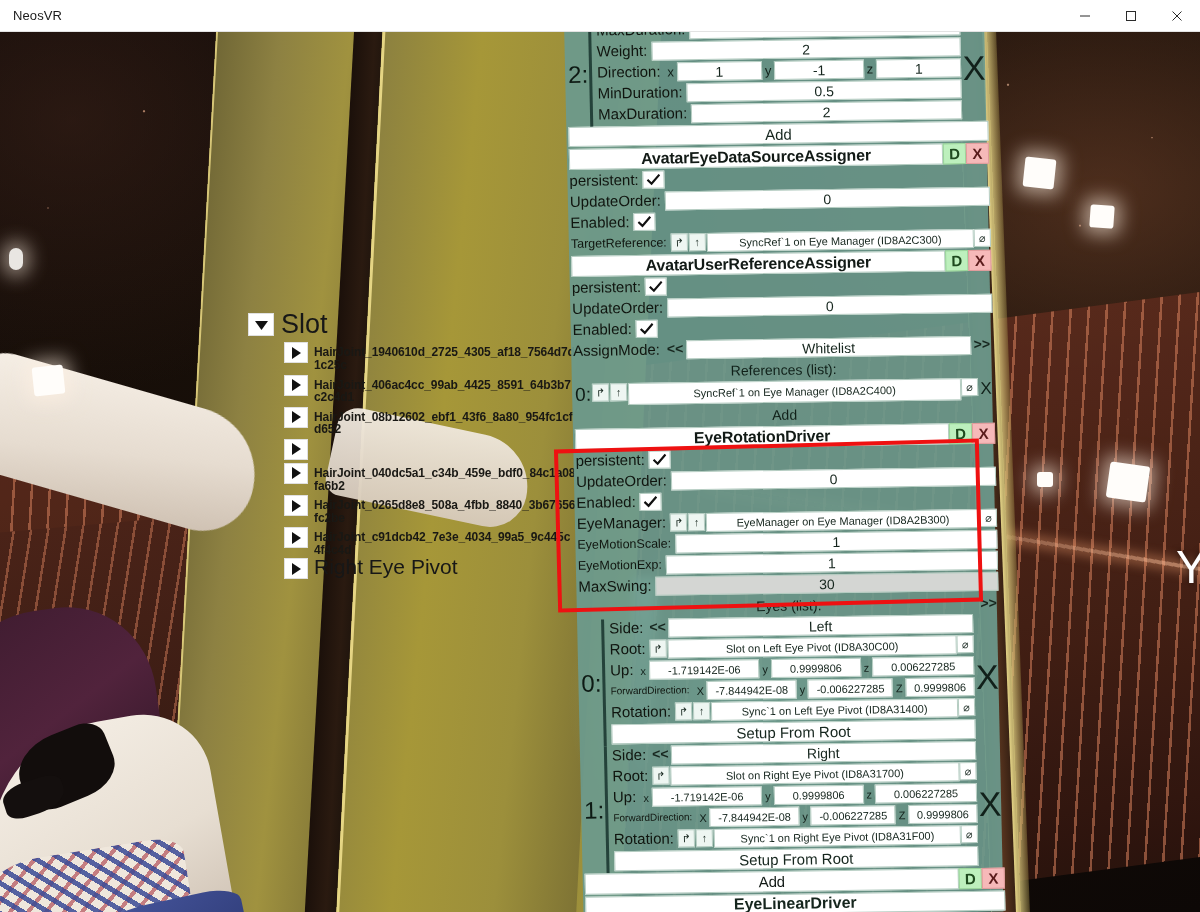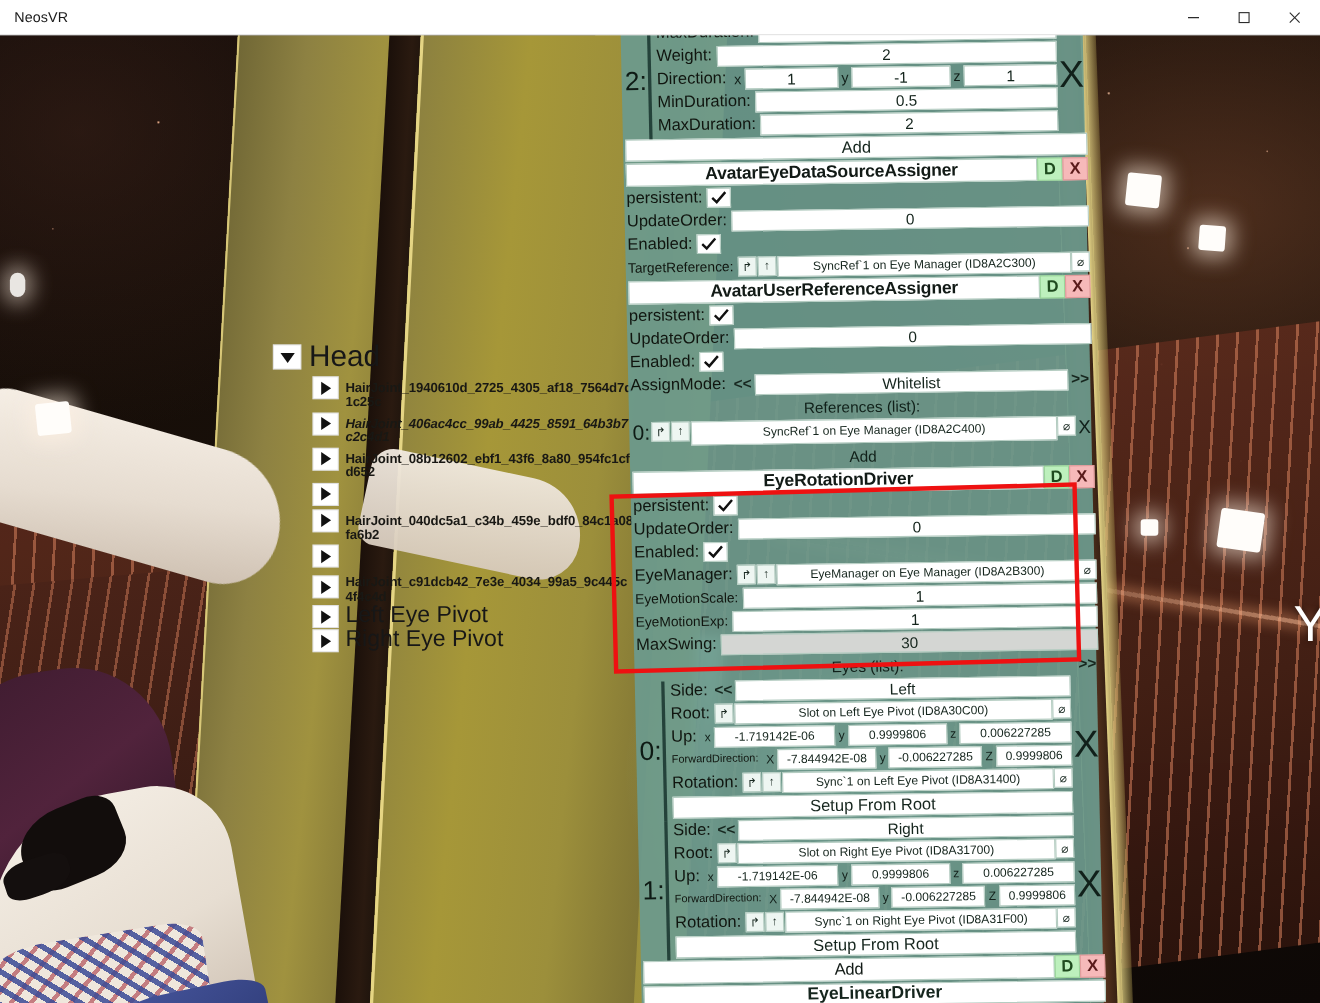"Head" span.tree-label { text: Head -> Slot }
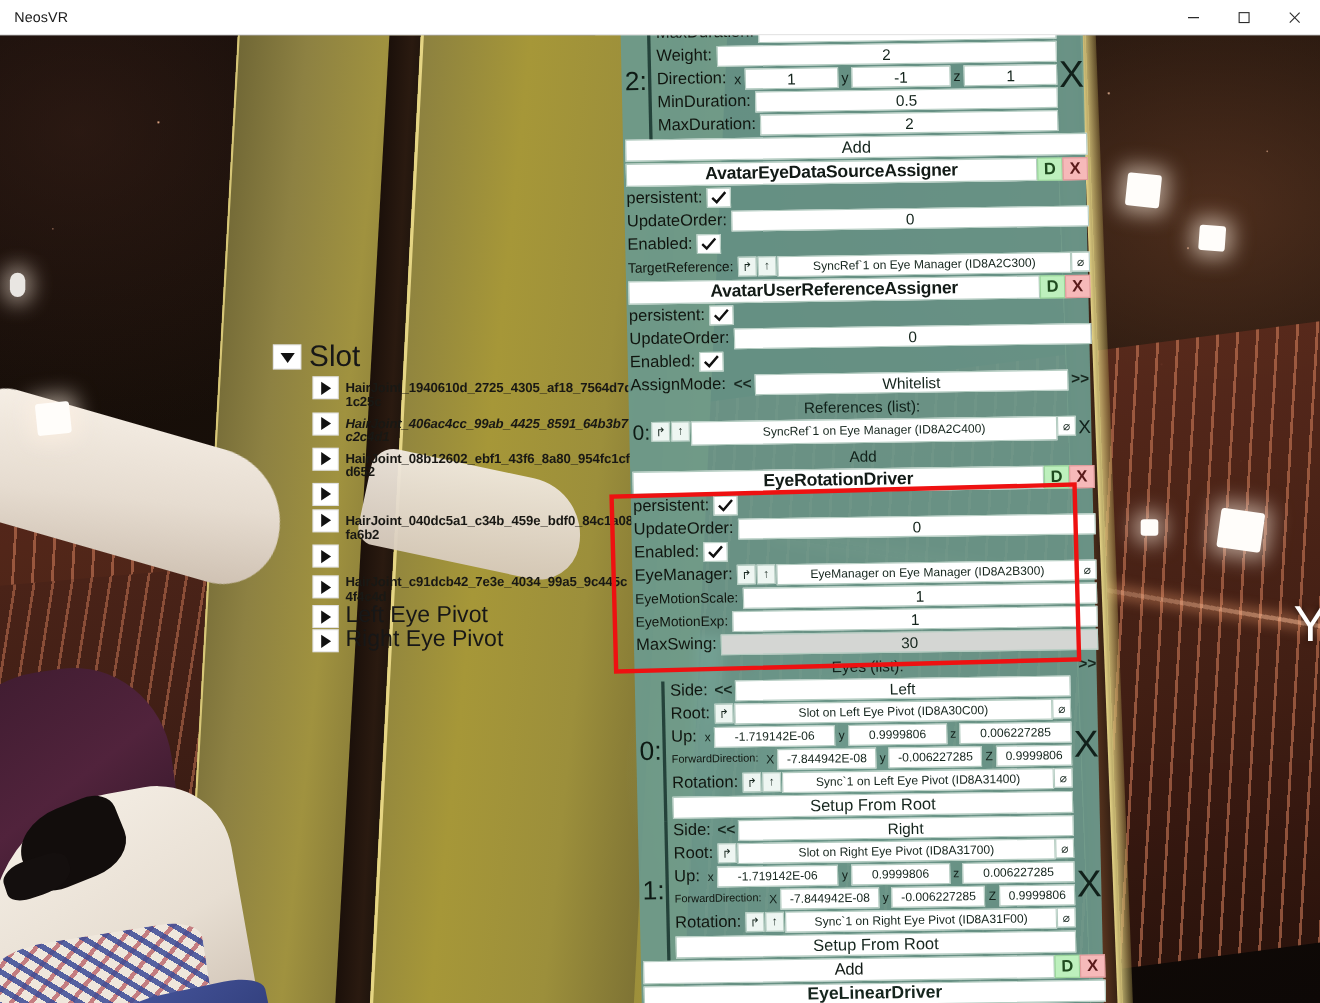"HairJoint_406ac4cc_99ab_4425_8591_64b3b7" div.tree-row { font-style: italic -> none }
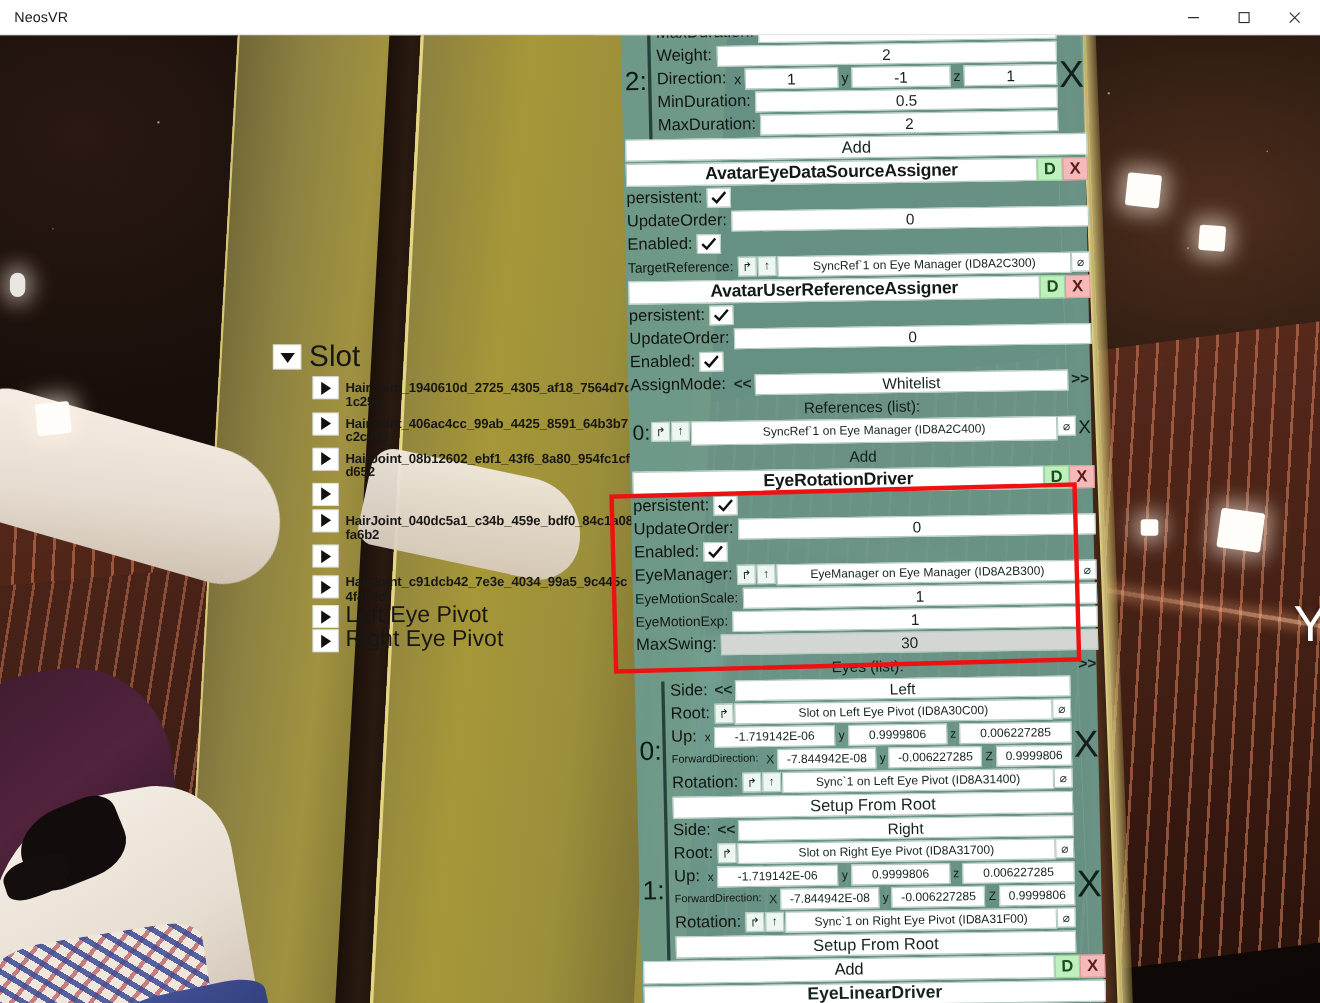"HairJoint_0265d8e8_508a_4fbb_8840_3b6765" span.tree-label { html: none -> <span>HairJoint_0265d8e8_508a_4fbb_8840_3b67656fc2be</span> }
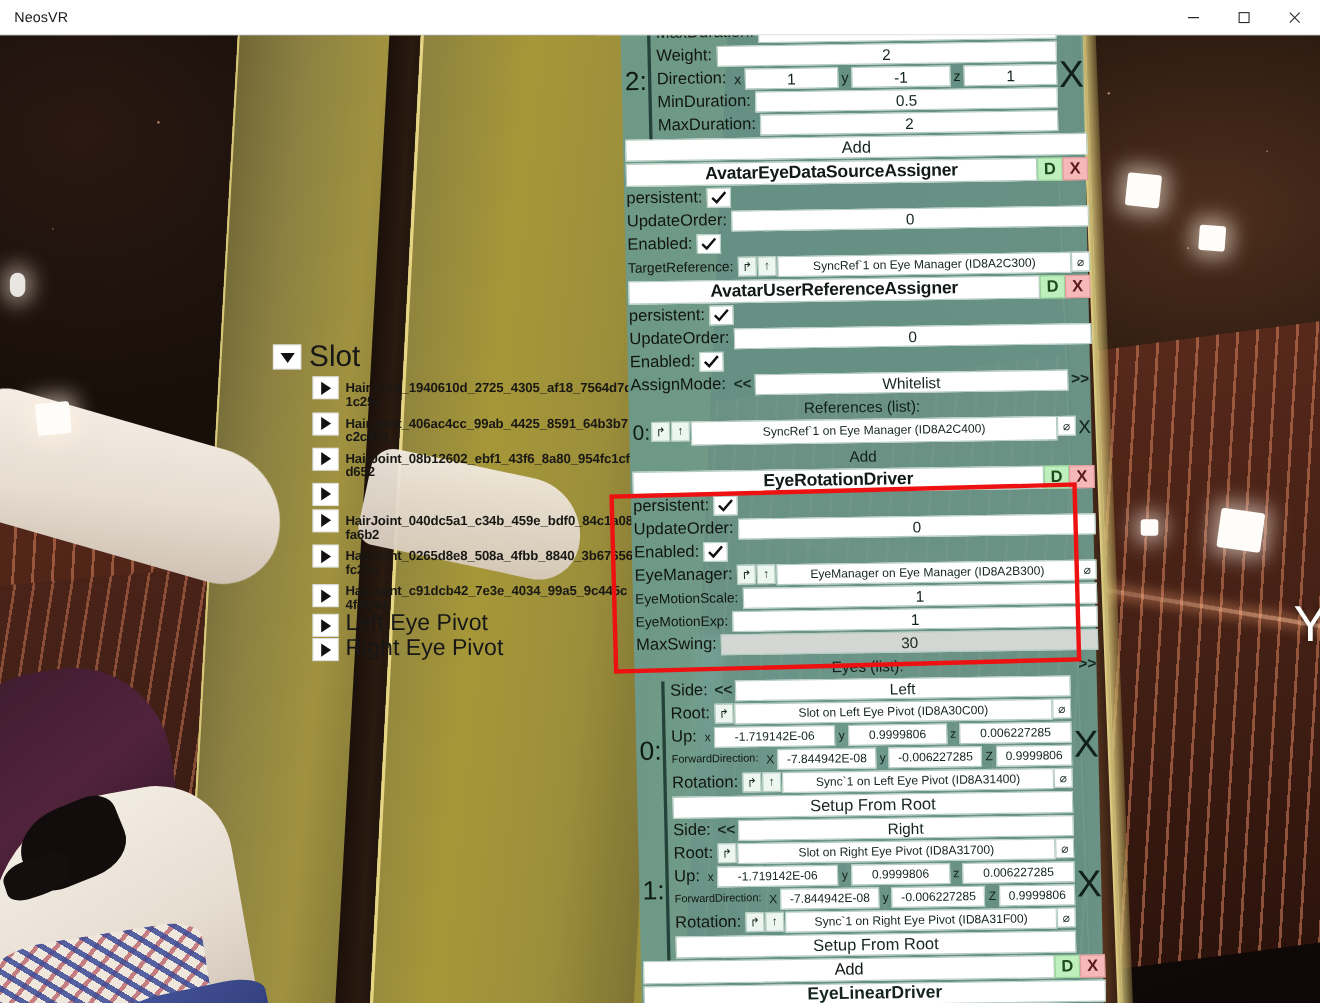"HairJoint_c91dcb42_7e3e_4034_99a5_9c445c" div.tree-row { align-items: center -> none }
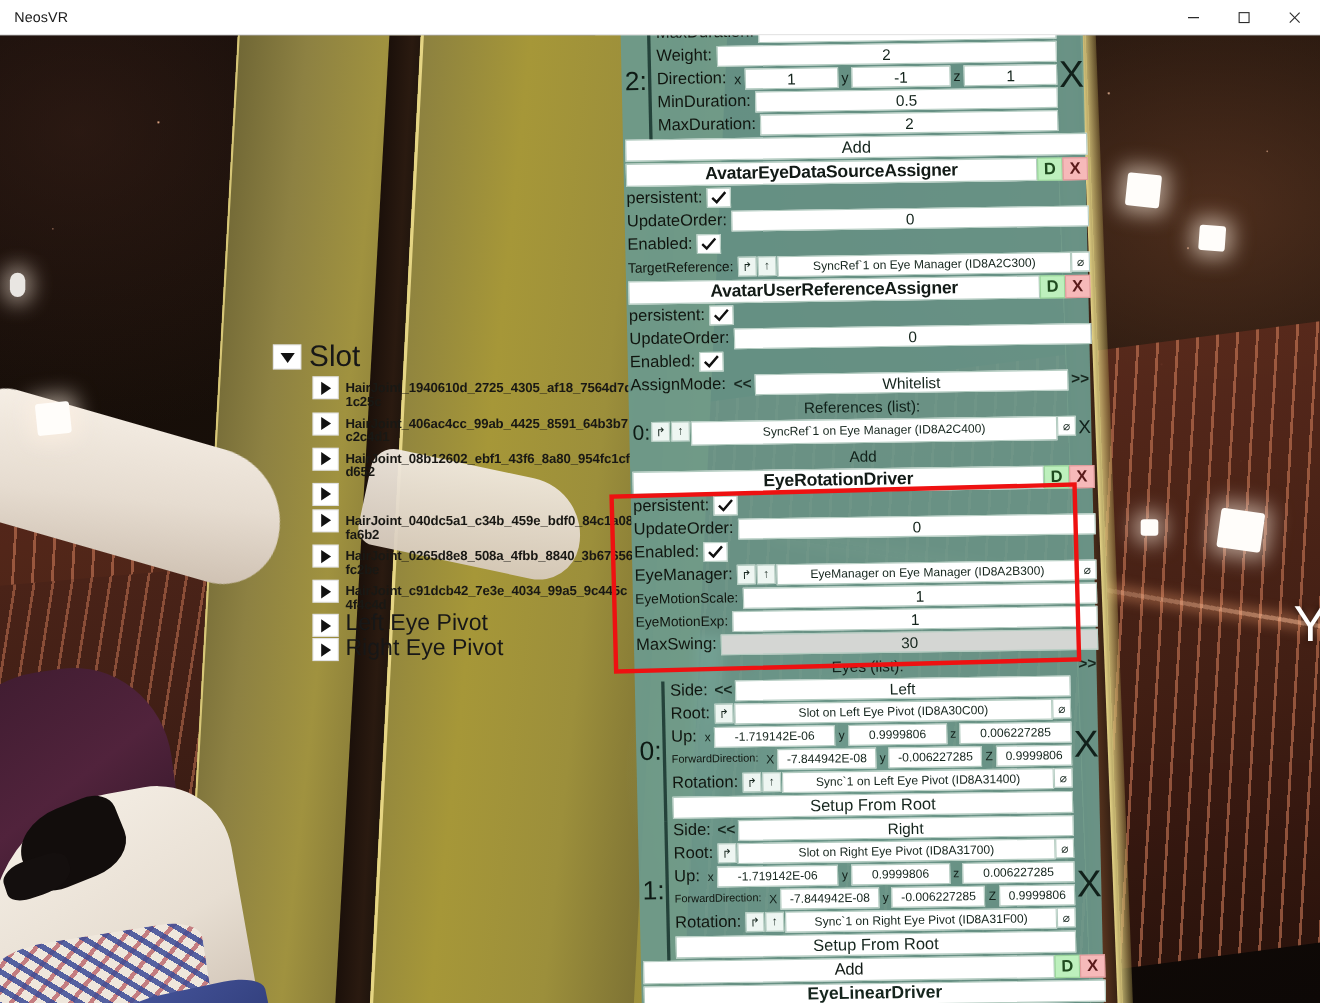"Left Eye Pivot" div.tree-row { html: <div> <span></span> <span> <svg> <polygon></polygon> </svg> </span> <span>Left Eye Pivot</span> </div> -> none }
